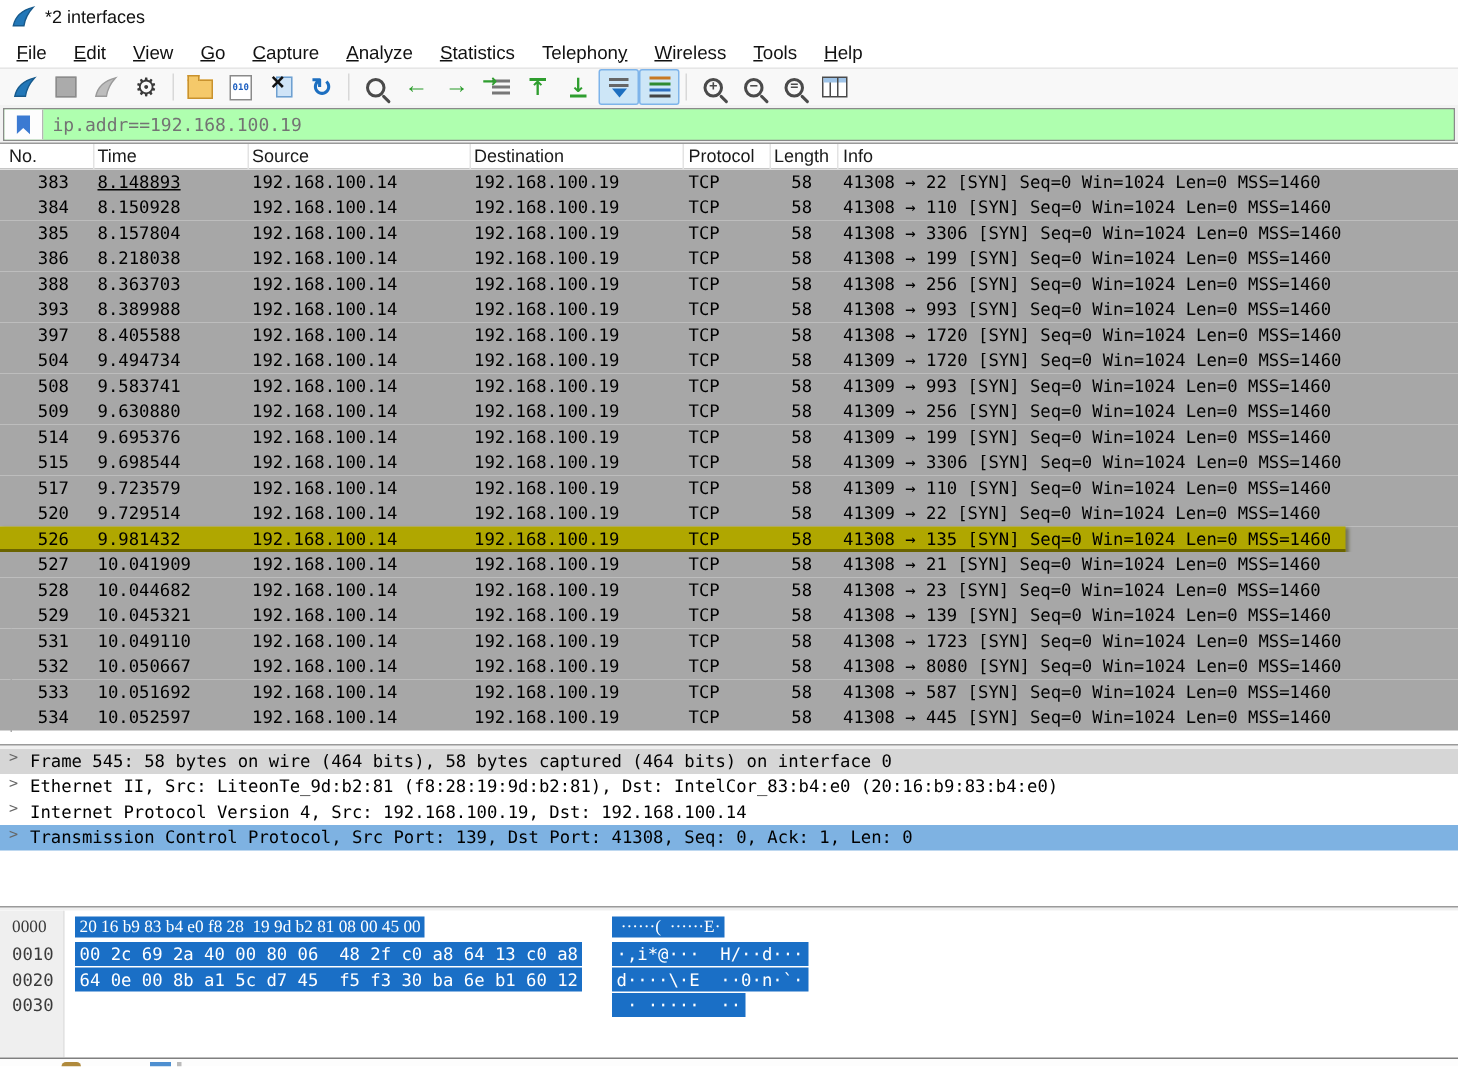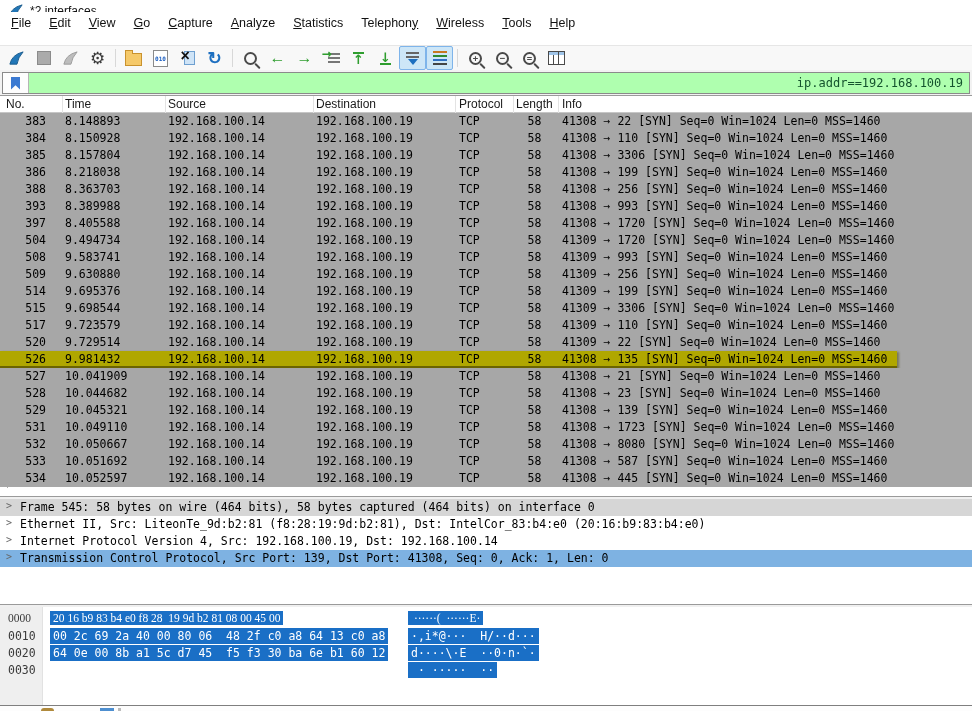"File" #menubar { top: 12px -> 24px }
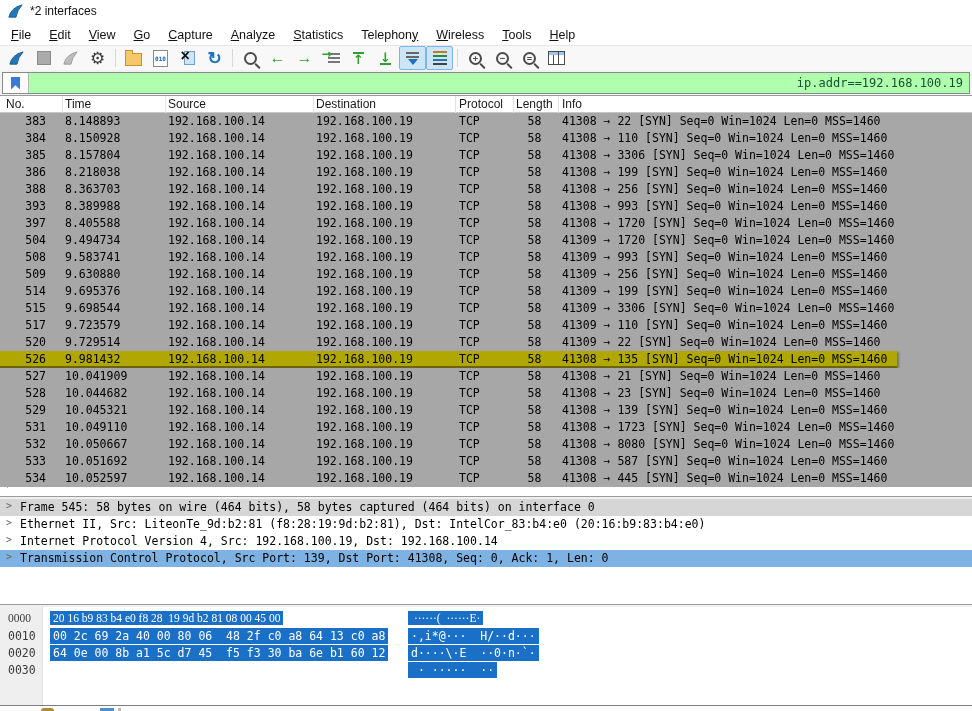"ip.addr==192.168.100.19" #filter-input { color: #14532d -> #737373; text-align: right -> none }
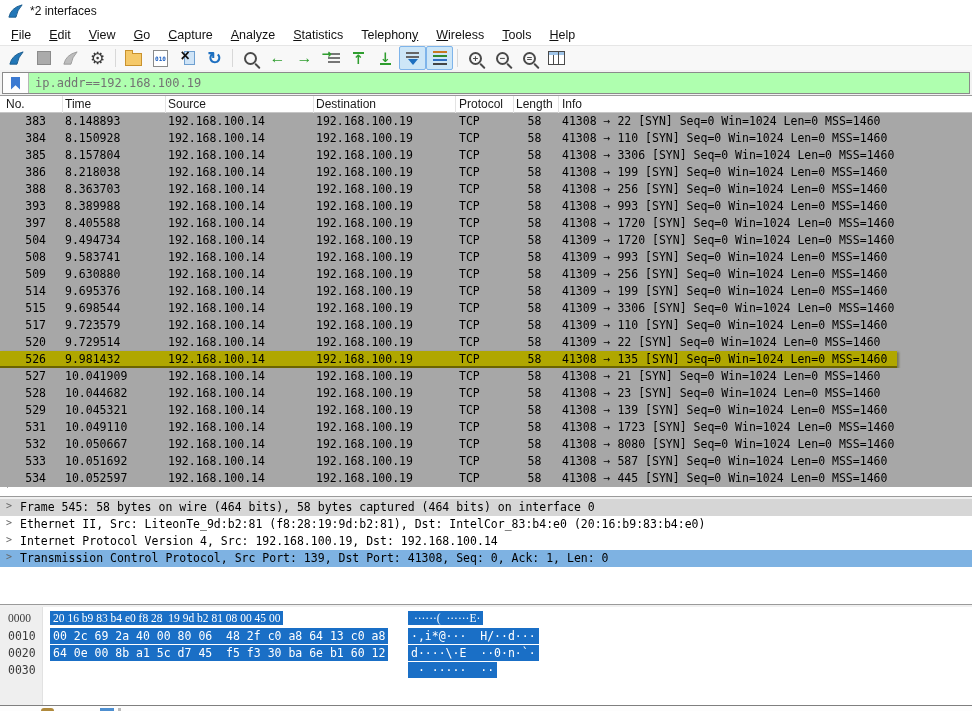"8.148893" span.c-time { text-decoration: none -> underline }
